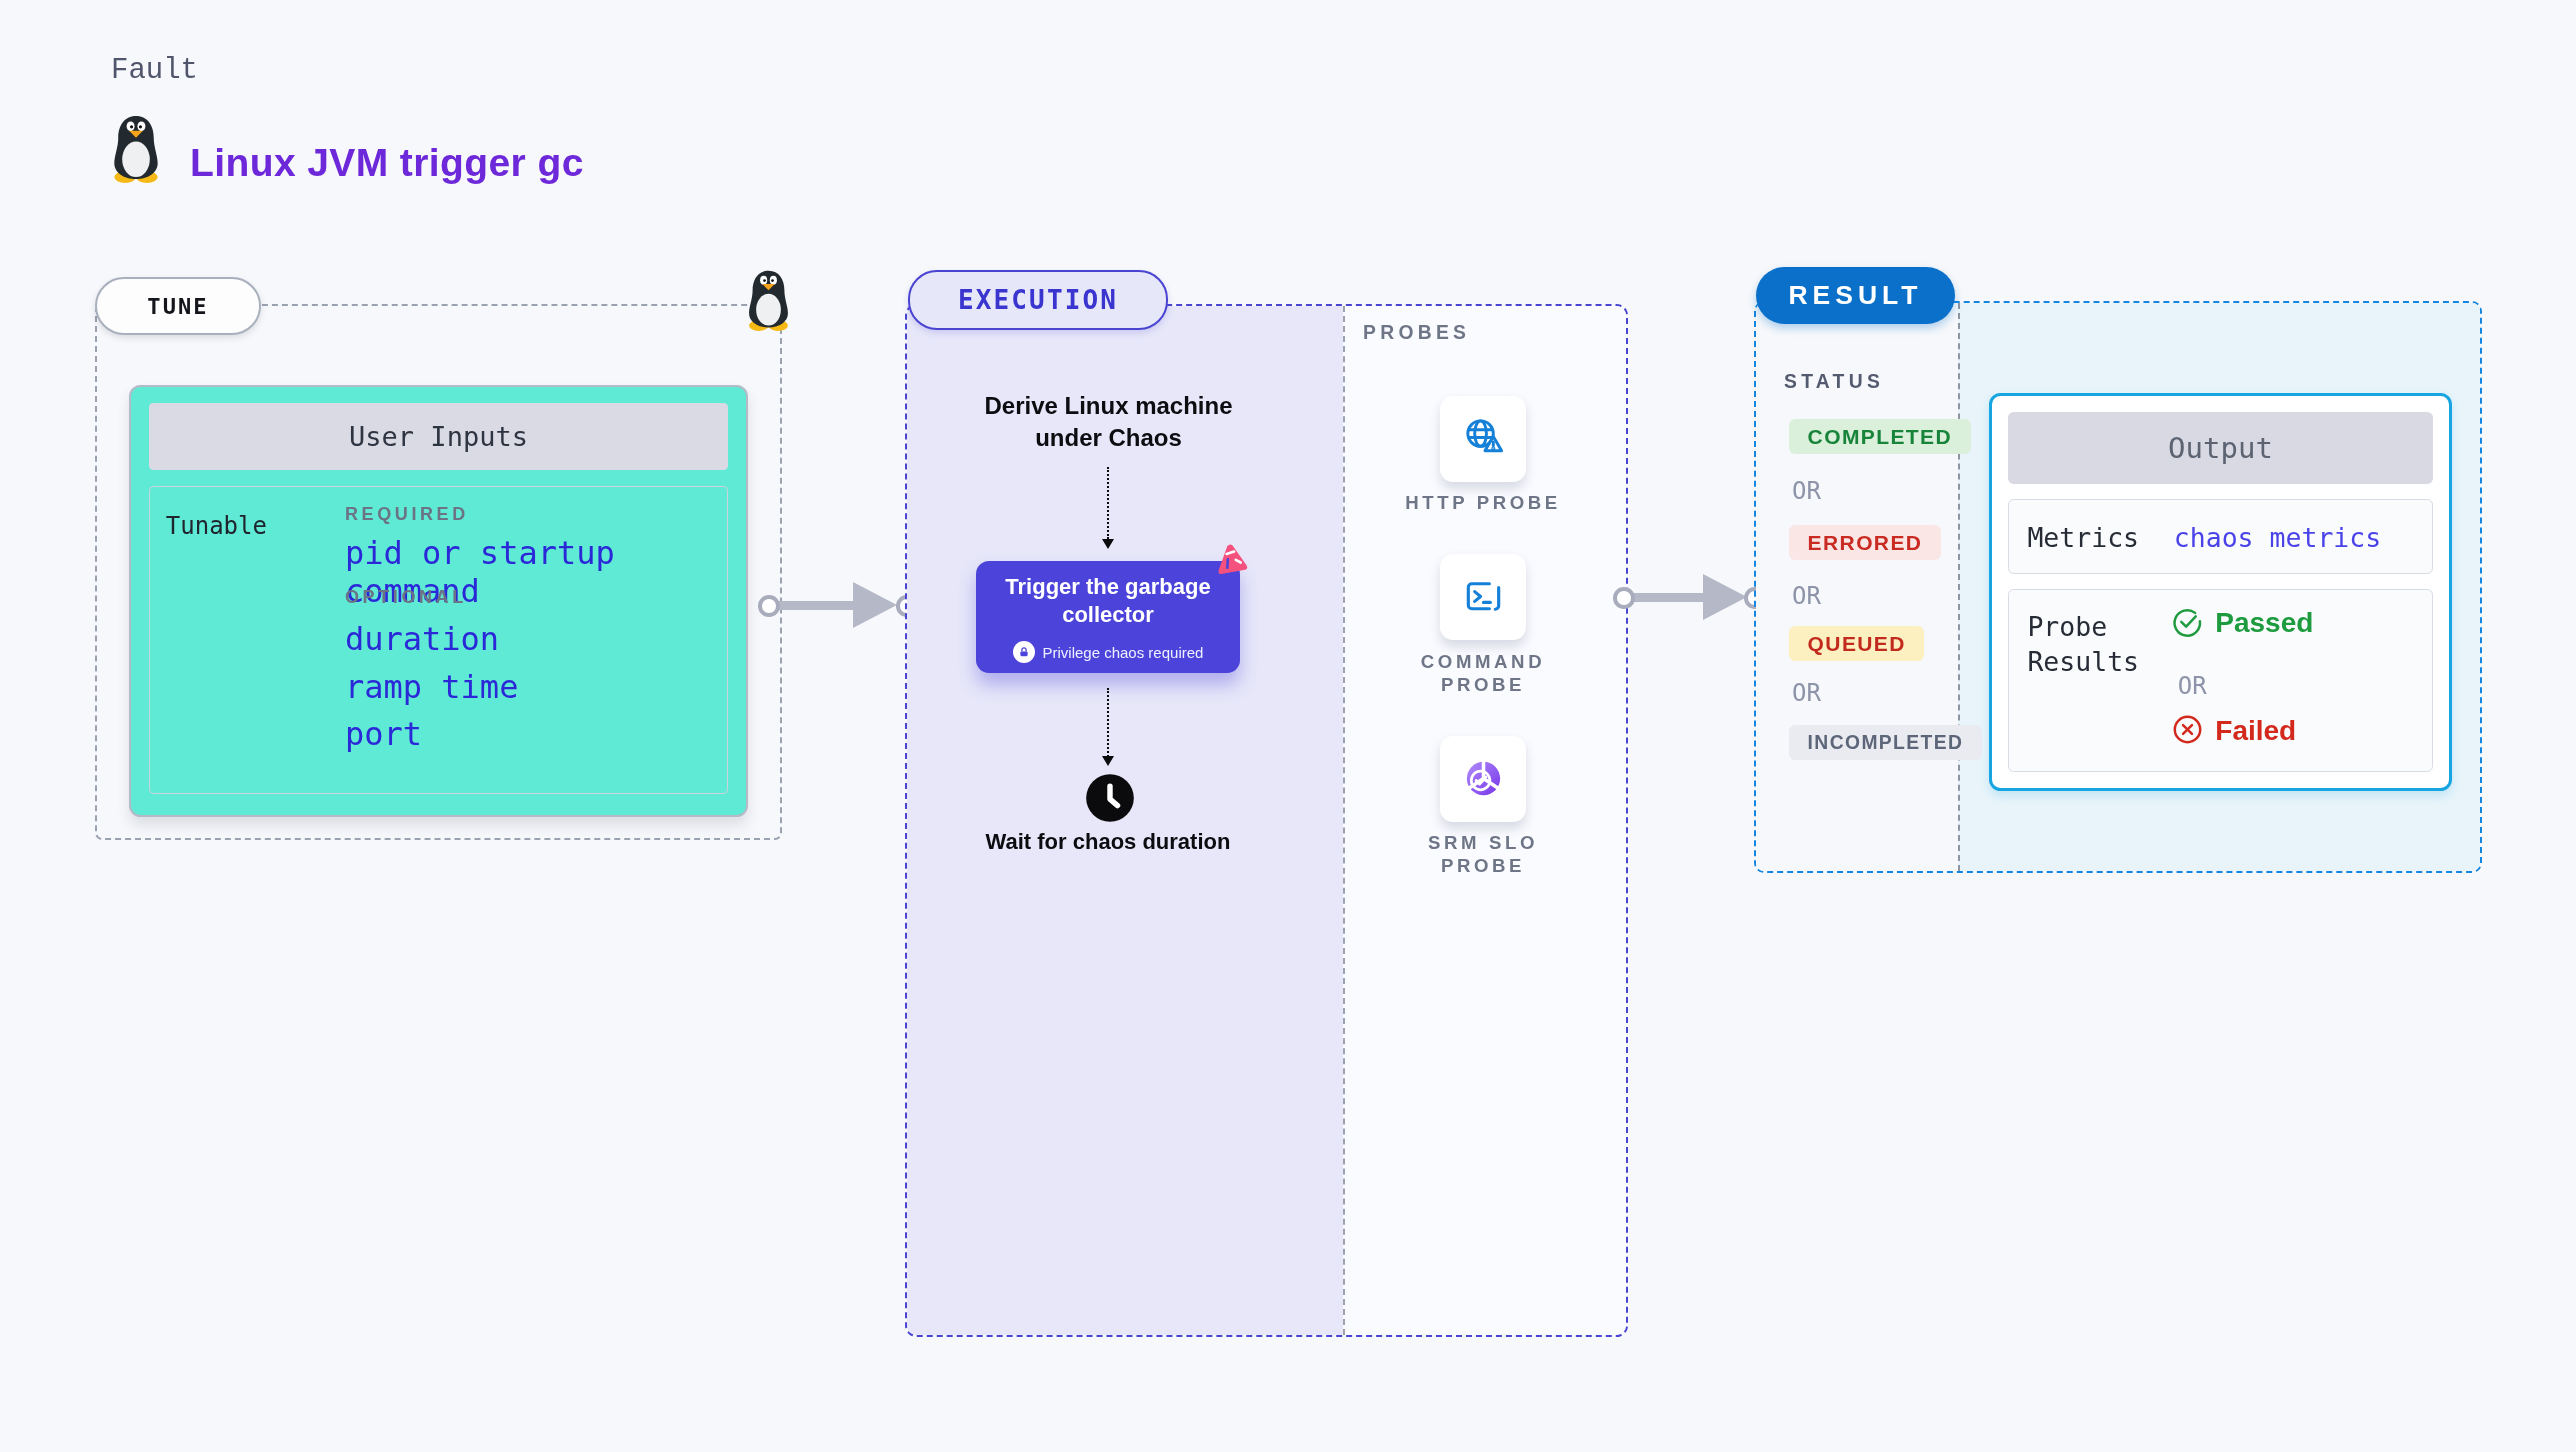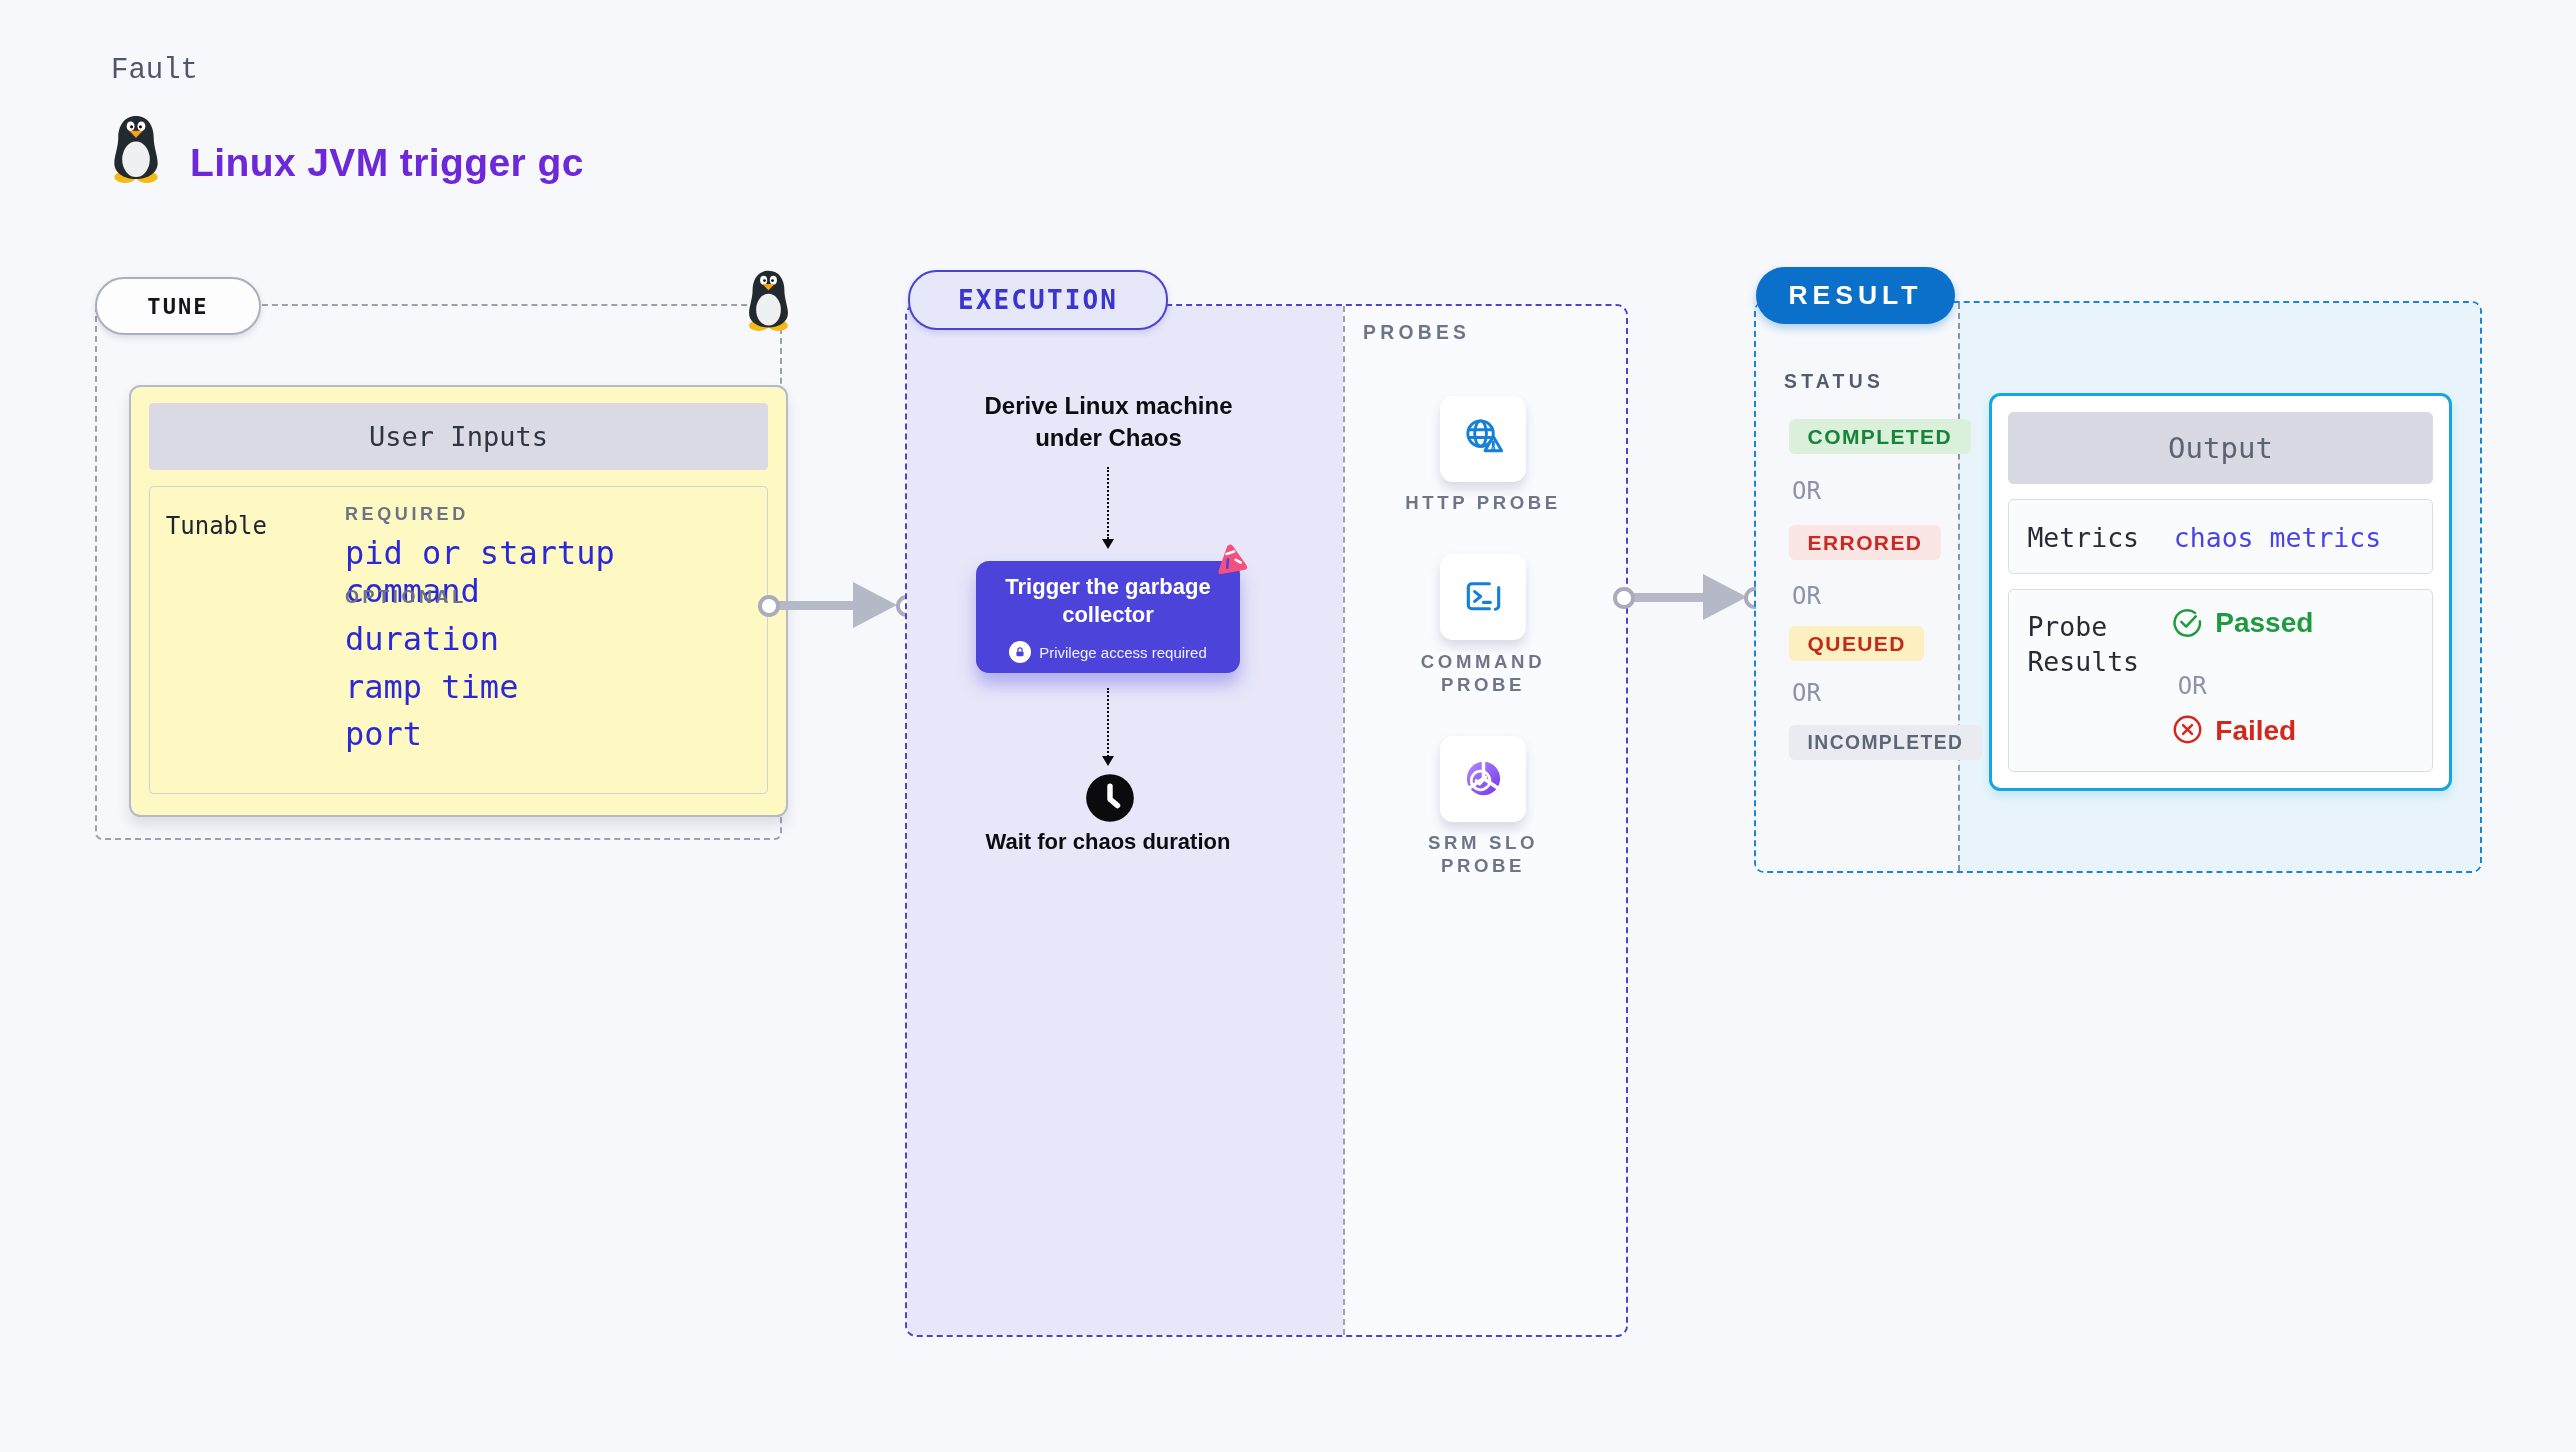"User Inputs" .ui-card { background: #fef9c3 -> #5eead4; padding-left: 40px -> none }
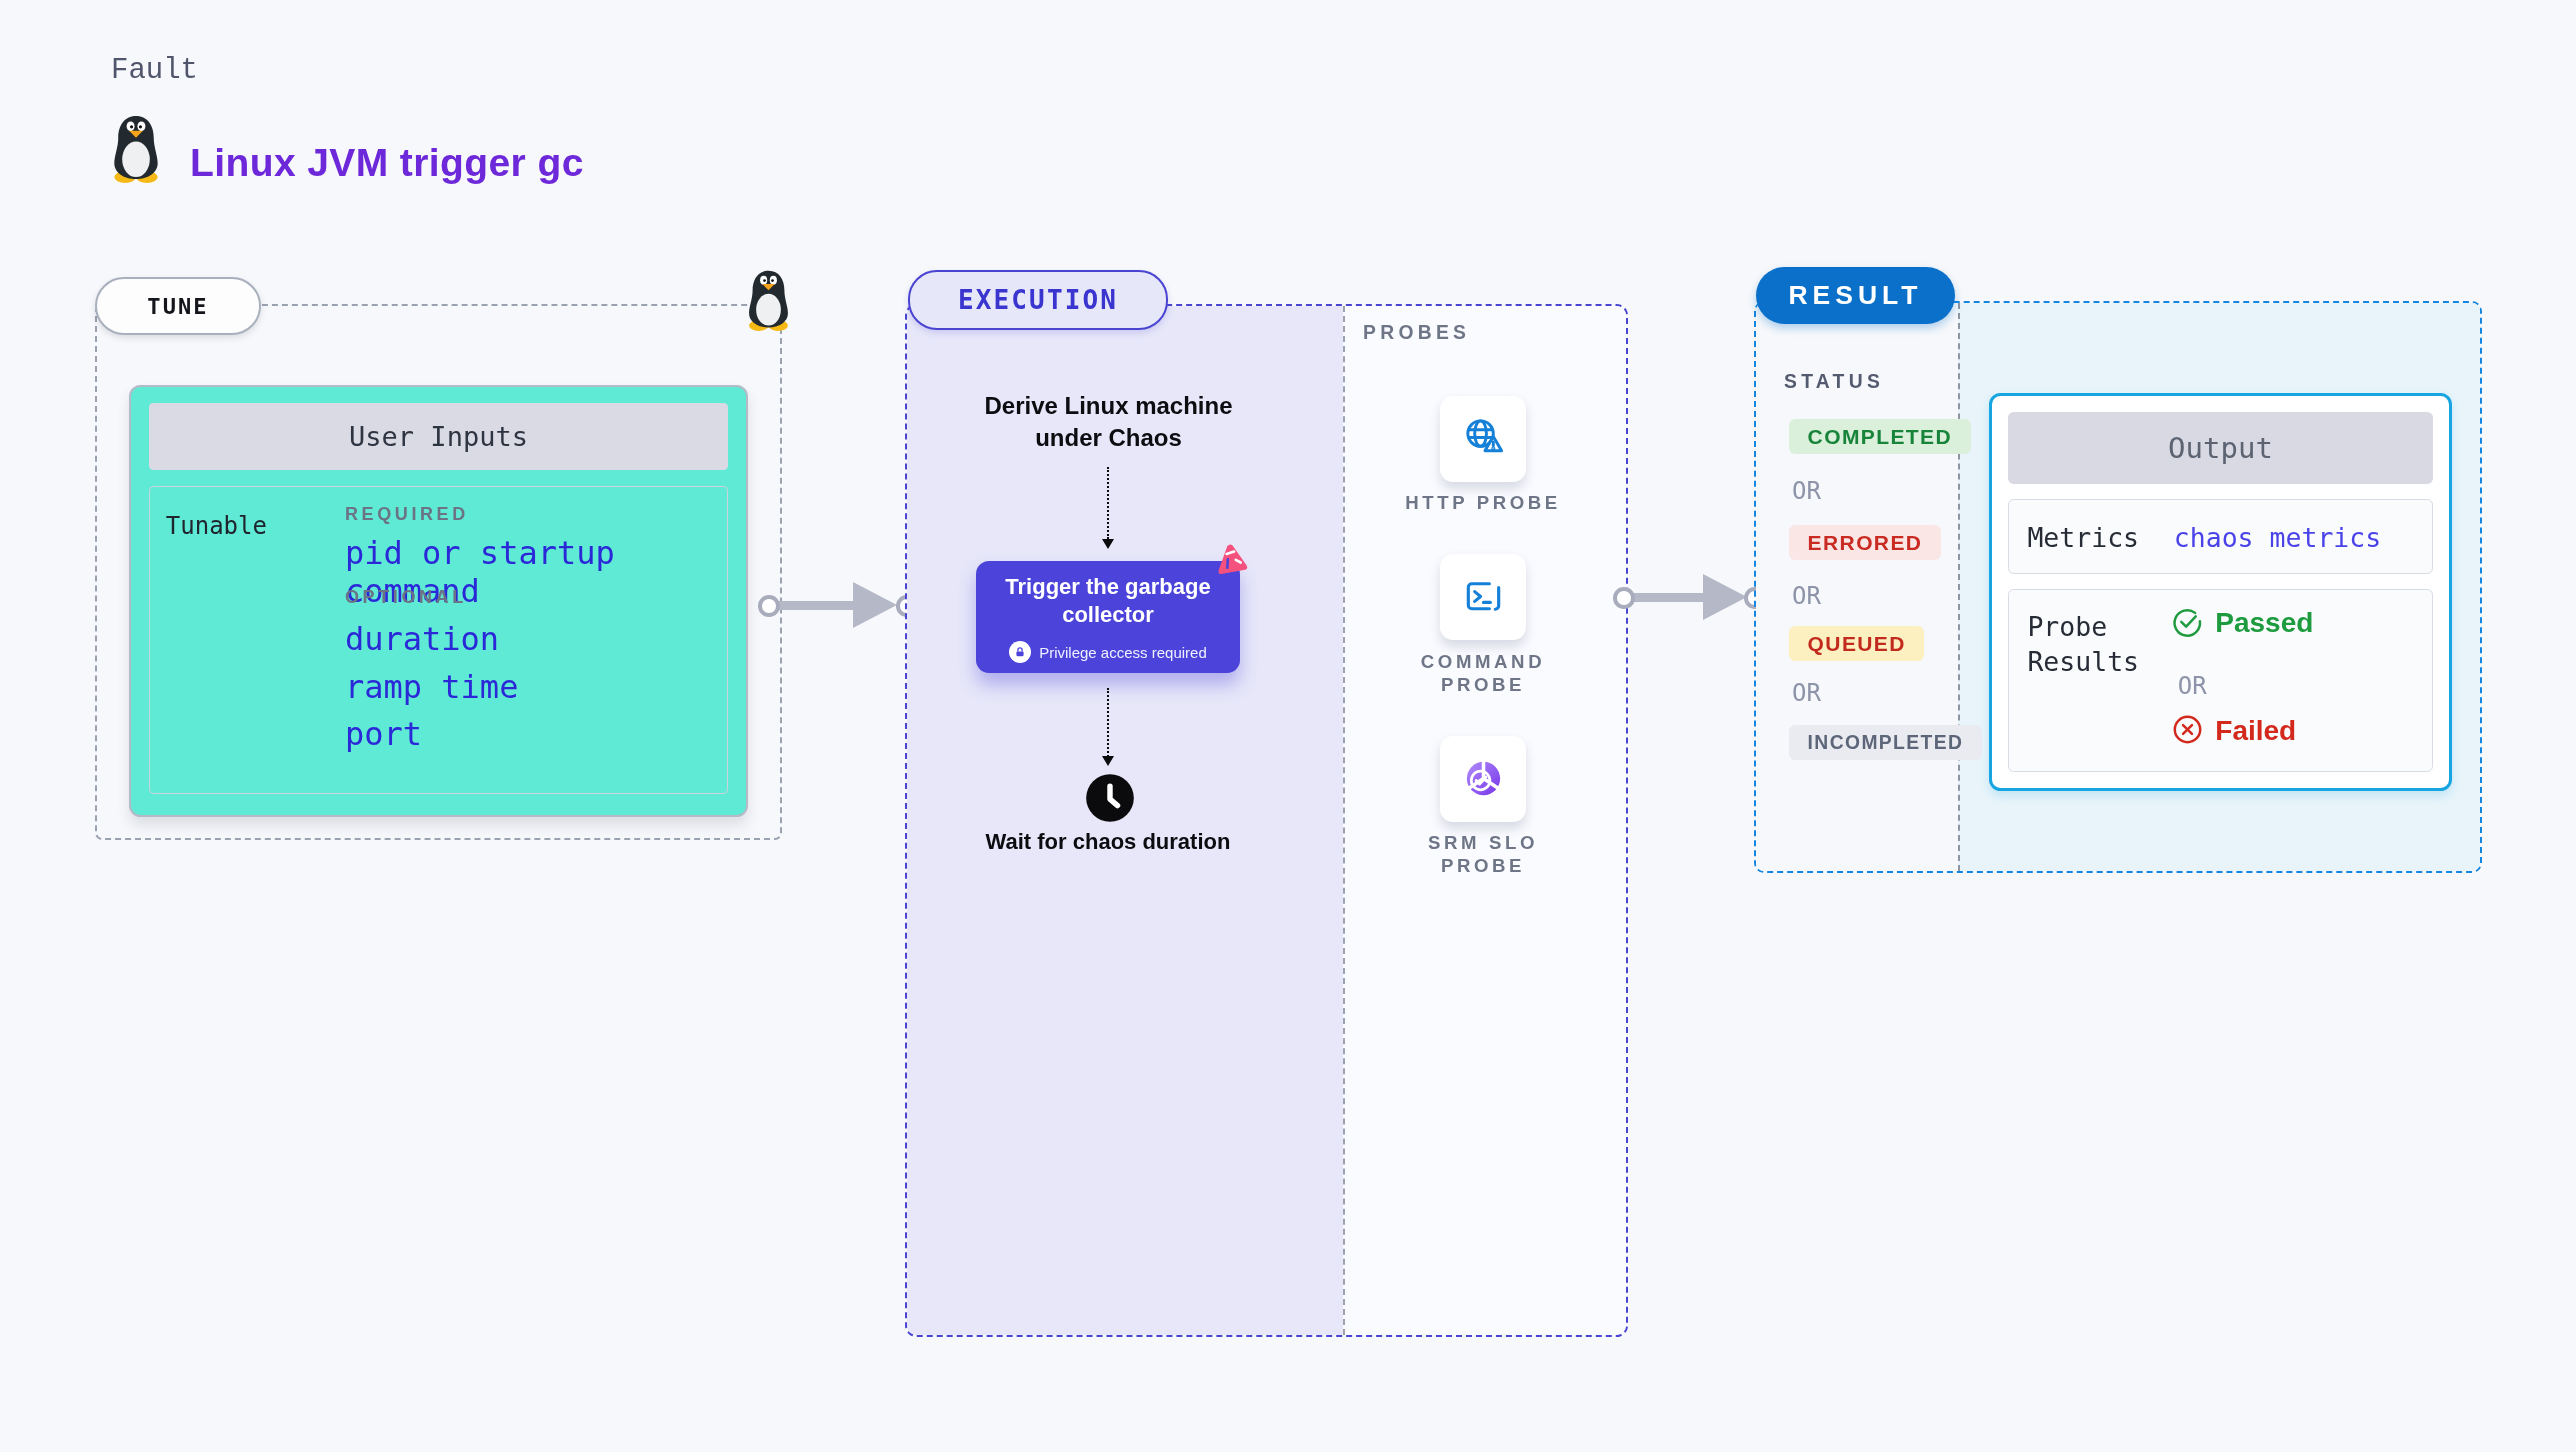"Privilege access required" span.priv-text { text: access -> chaos }
